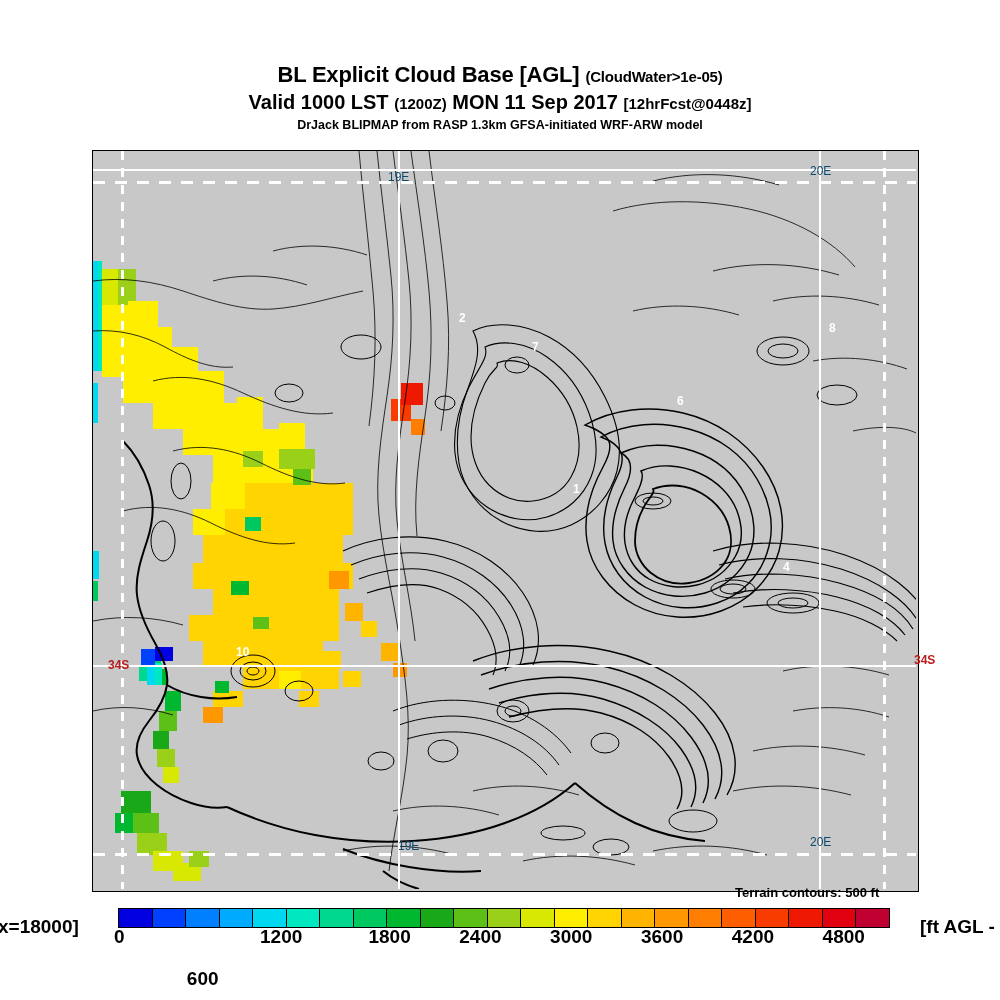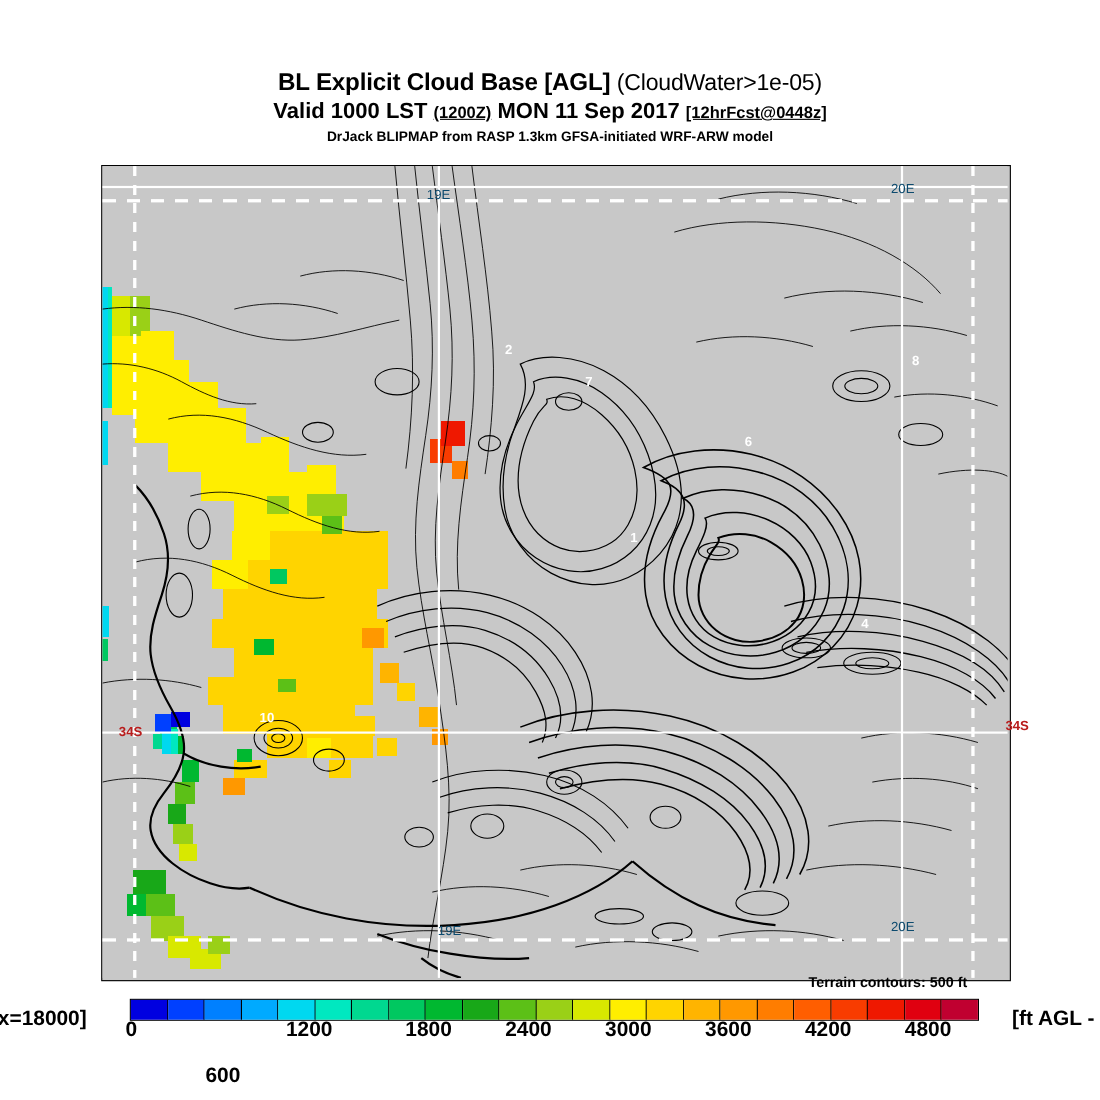"(CloudWater>1e-05)" .t-line1 .sub { font-size: 21px -> 15px; font-weight: normal -> bold }
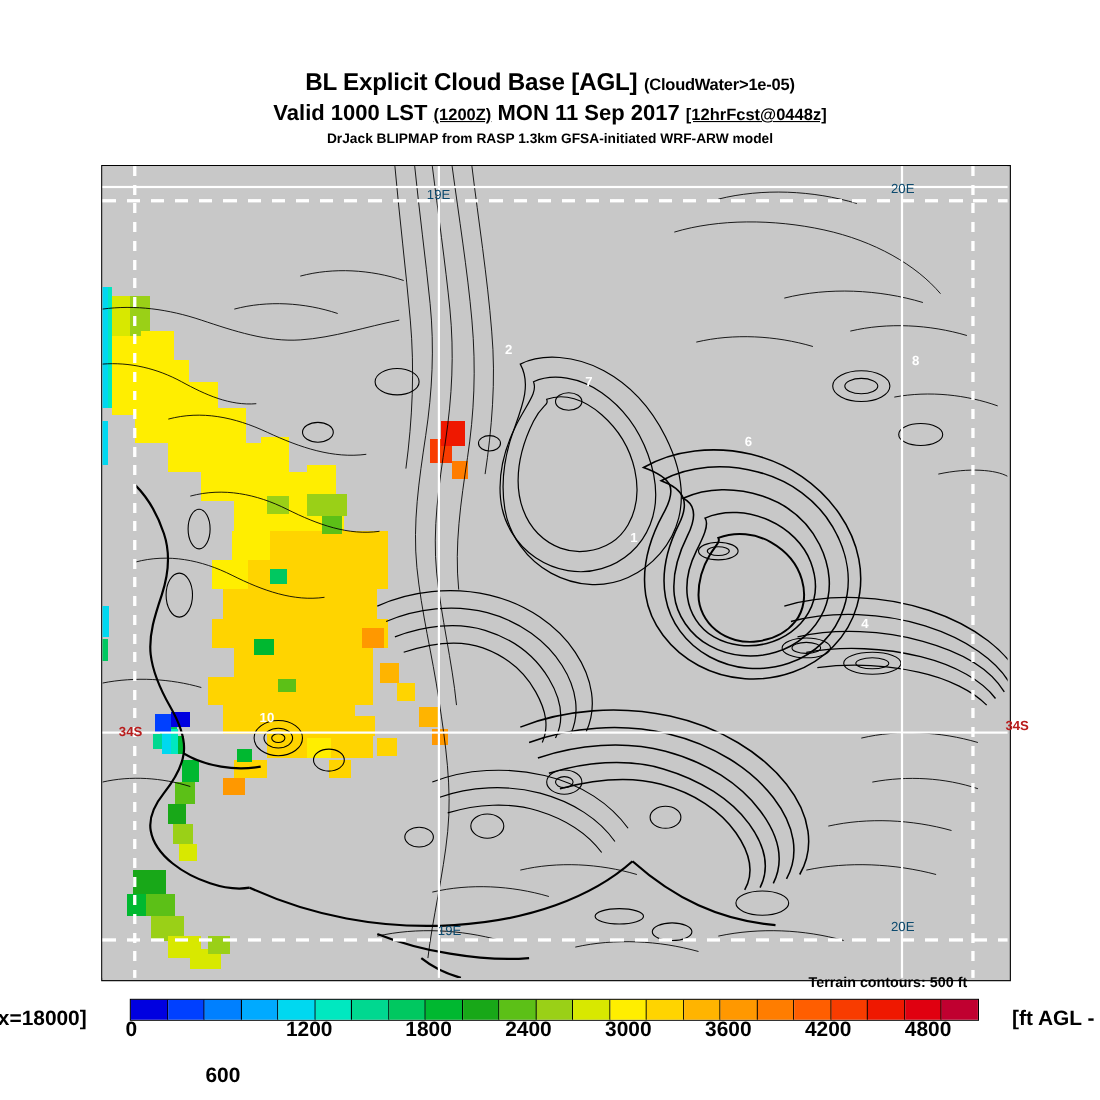"(1200Z)" .t-line2 .sm { text-decoration: underline -> none }
